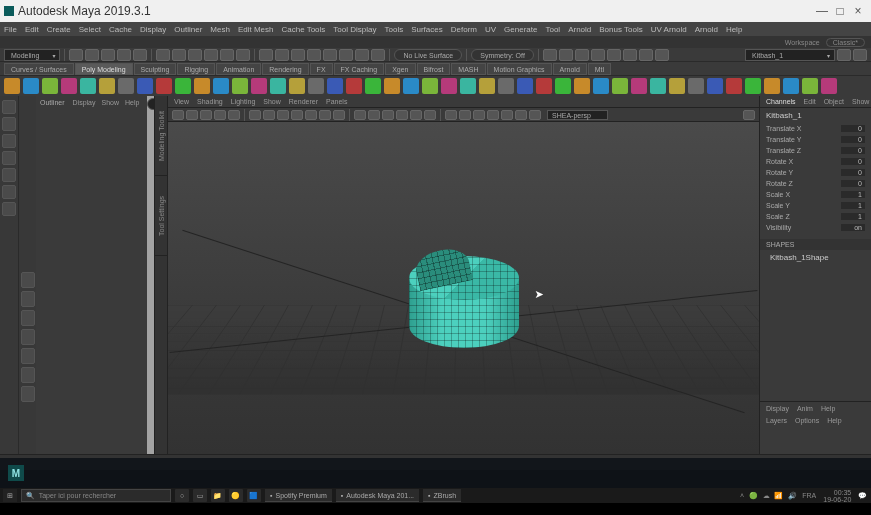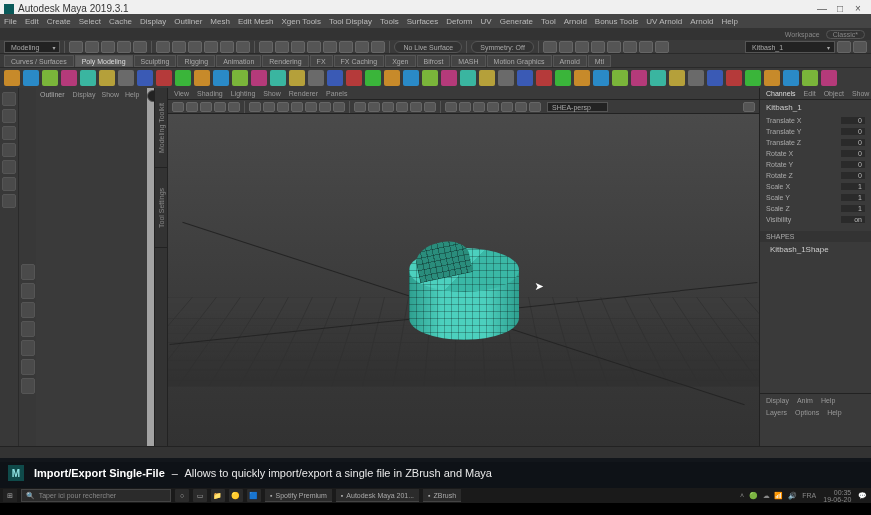"Autodesk Maya 2019.3.1" .titlebar { align-items: flex-end -> center; font-size: 10px -> 12px; height: 14px -> 22px }
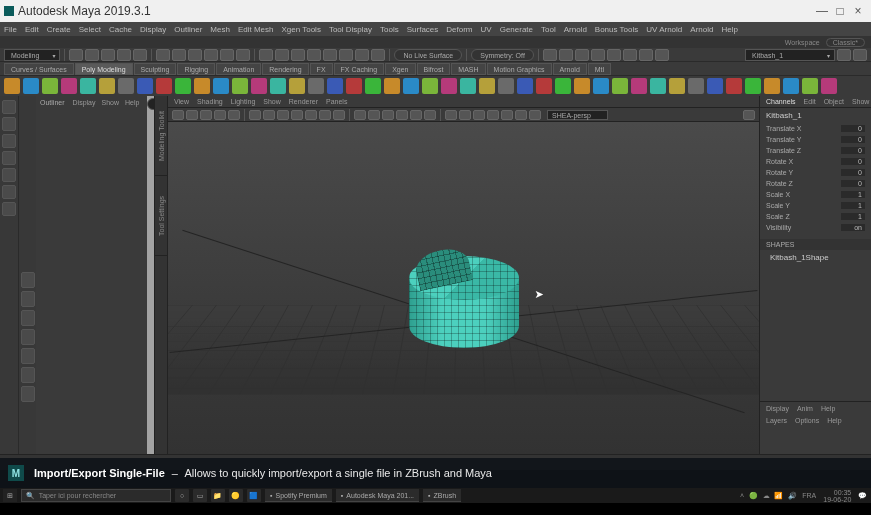"Xgen Tools" span { text: Xgen -> Cache }
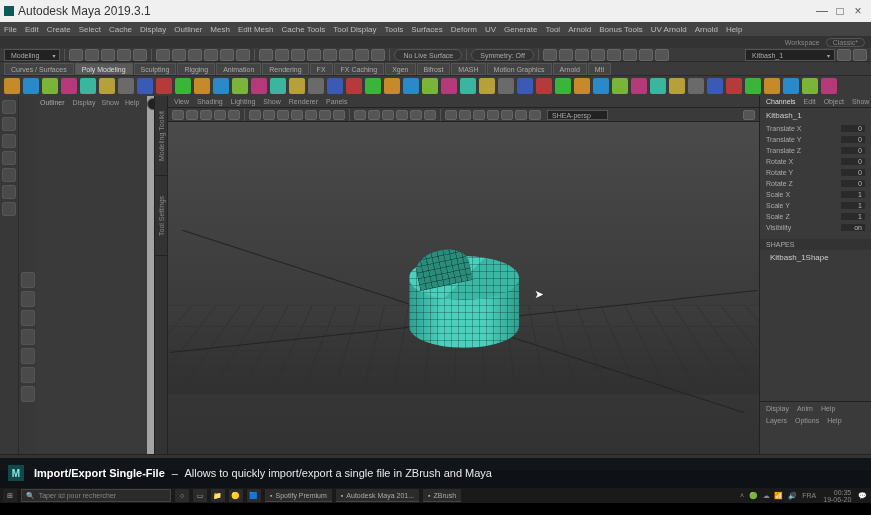"Import/Export Single-File – Allows to" span { html: <span> <strong>Import/Export Single-File</strong> <span>–</span> <span>Allows to quickly import/export a single file in ZBrush and Maya</span> </span> -> none }
